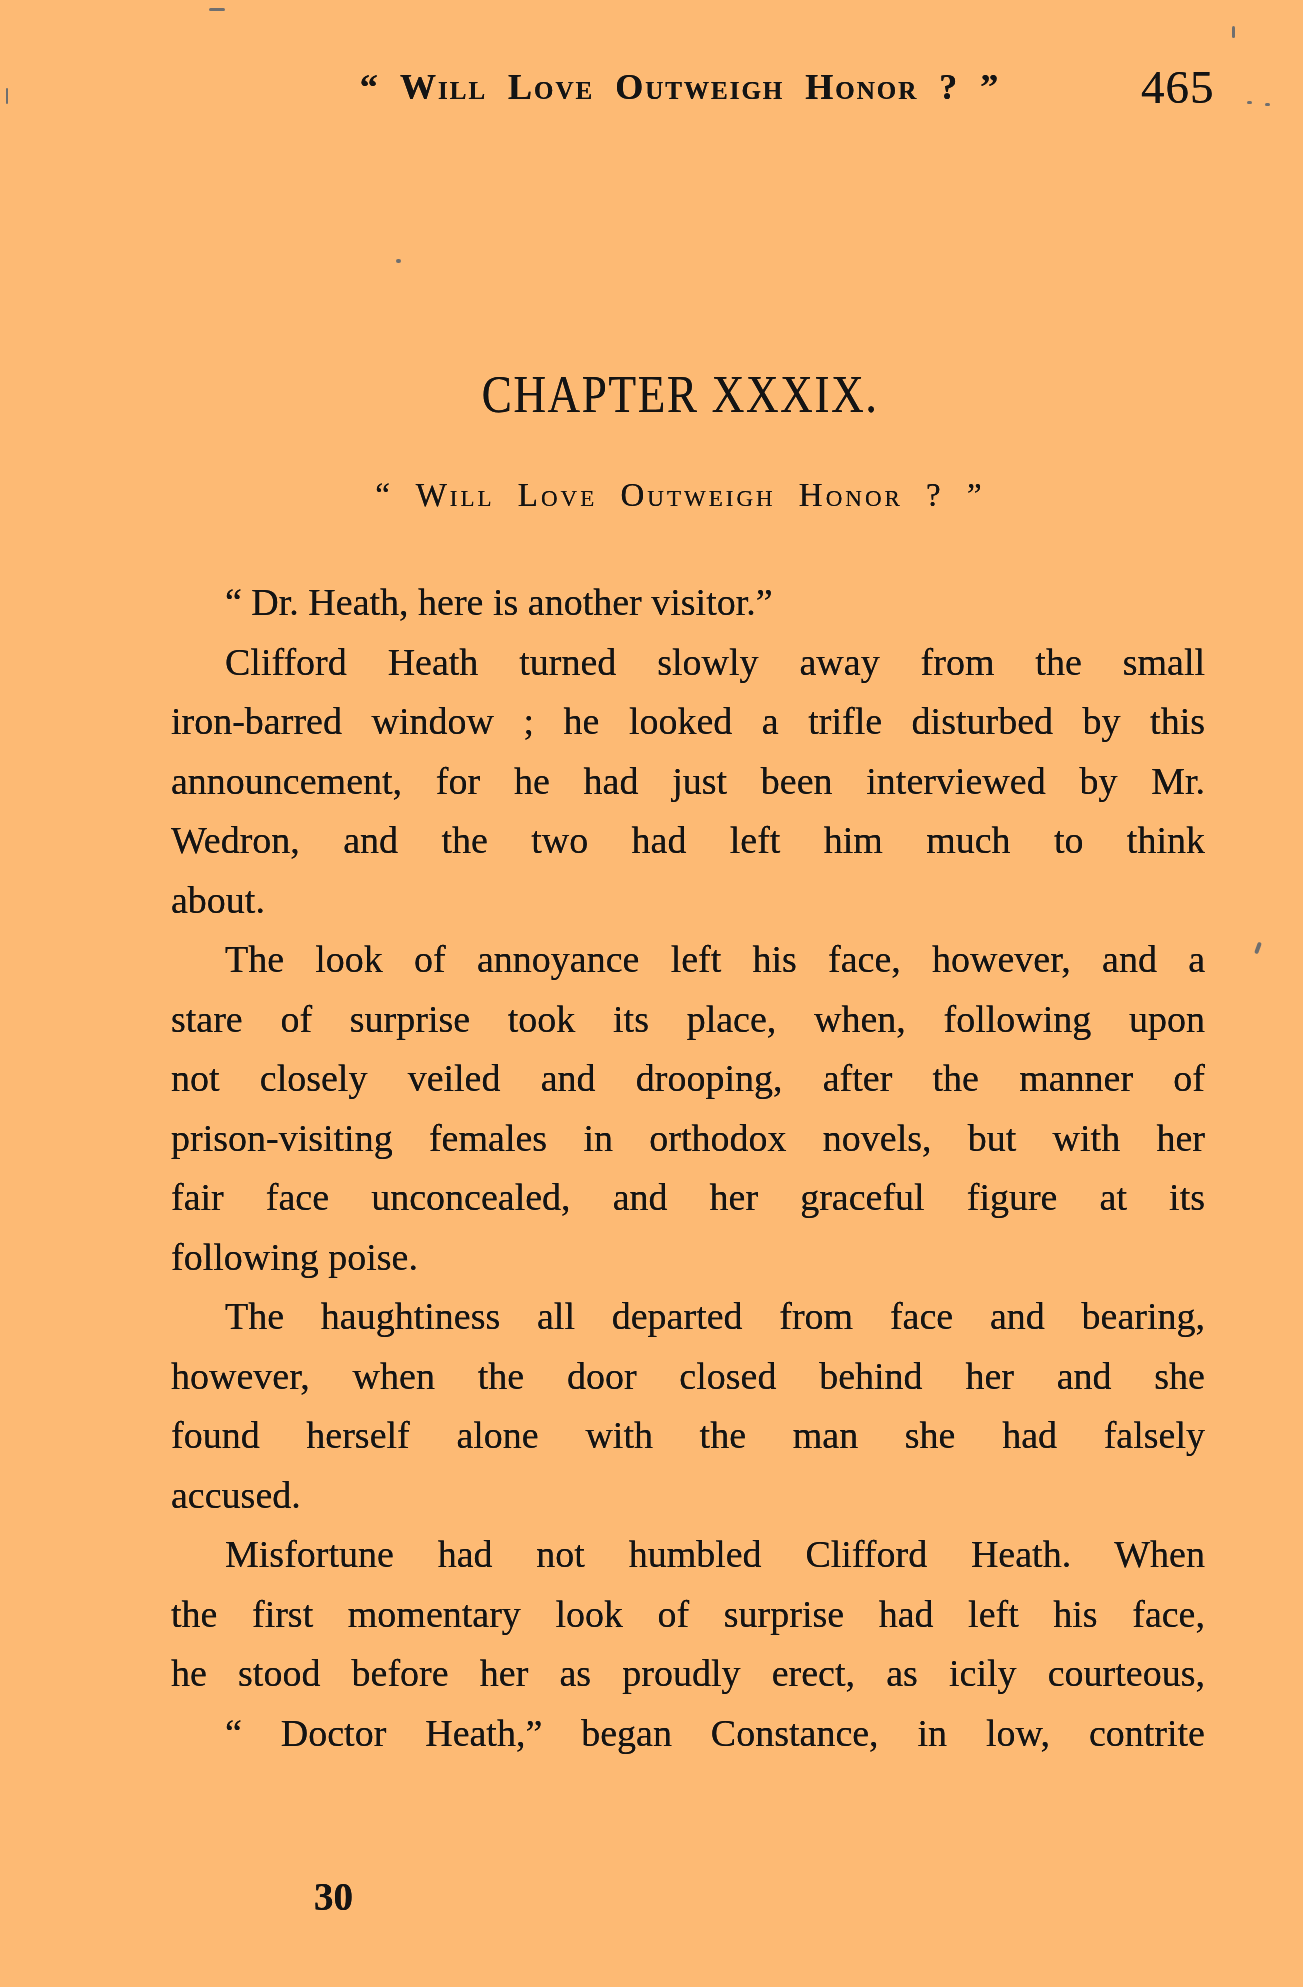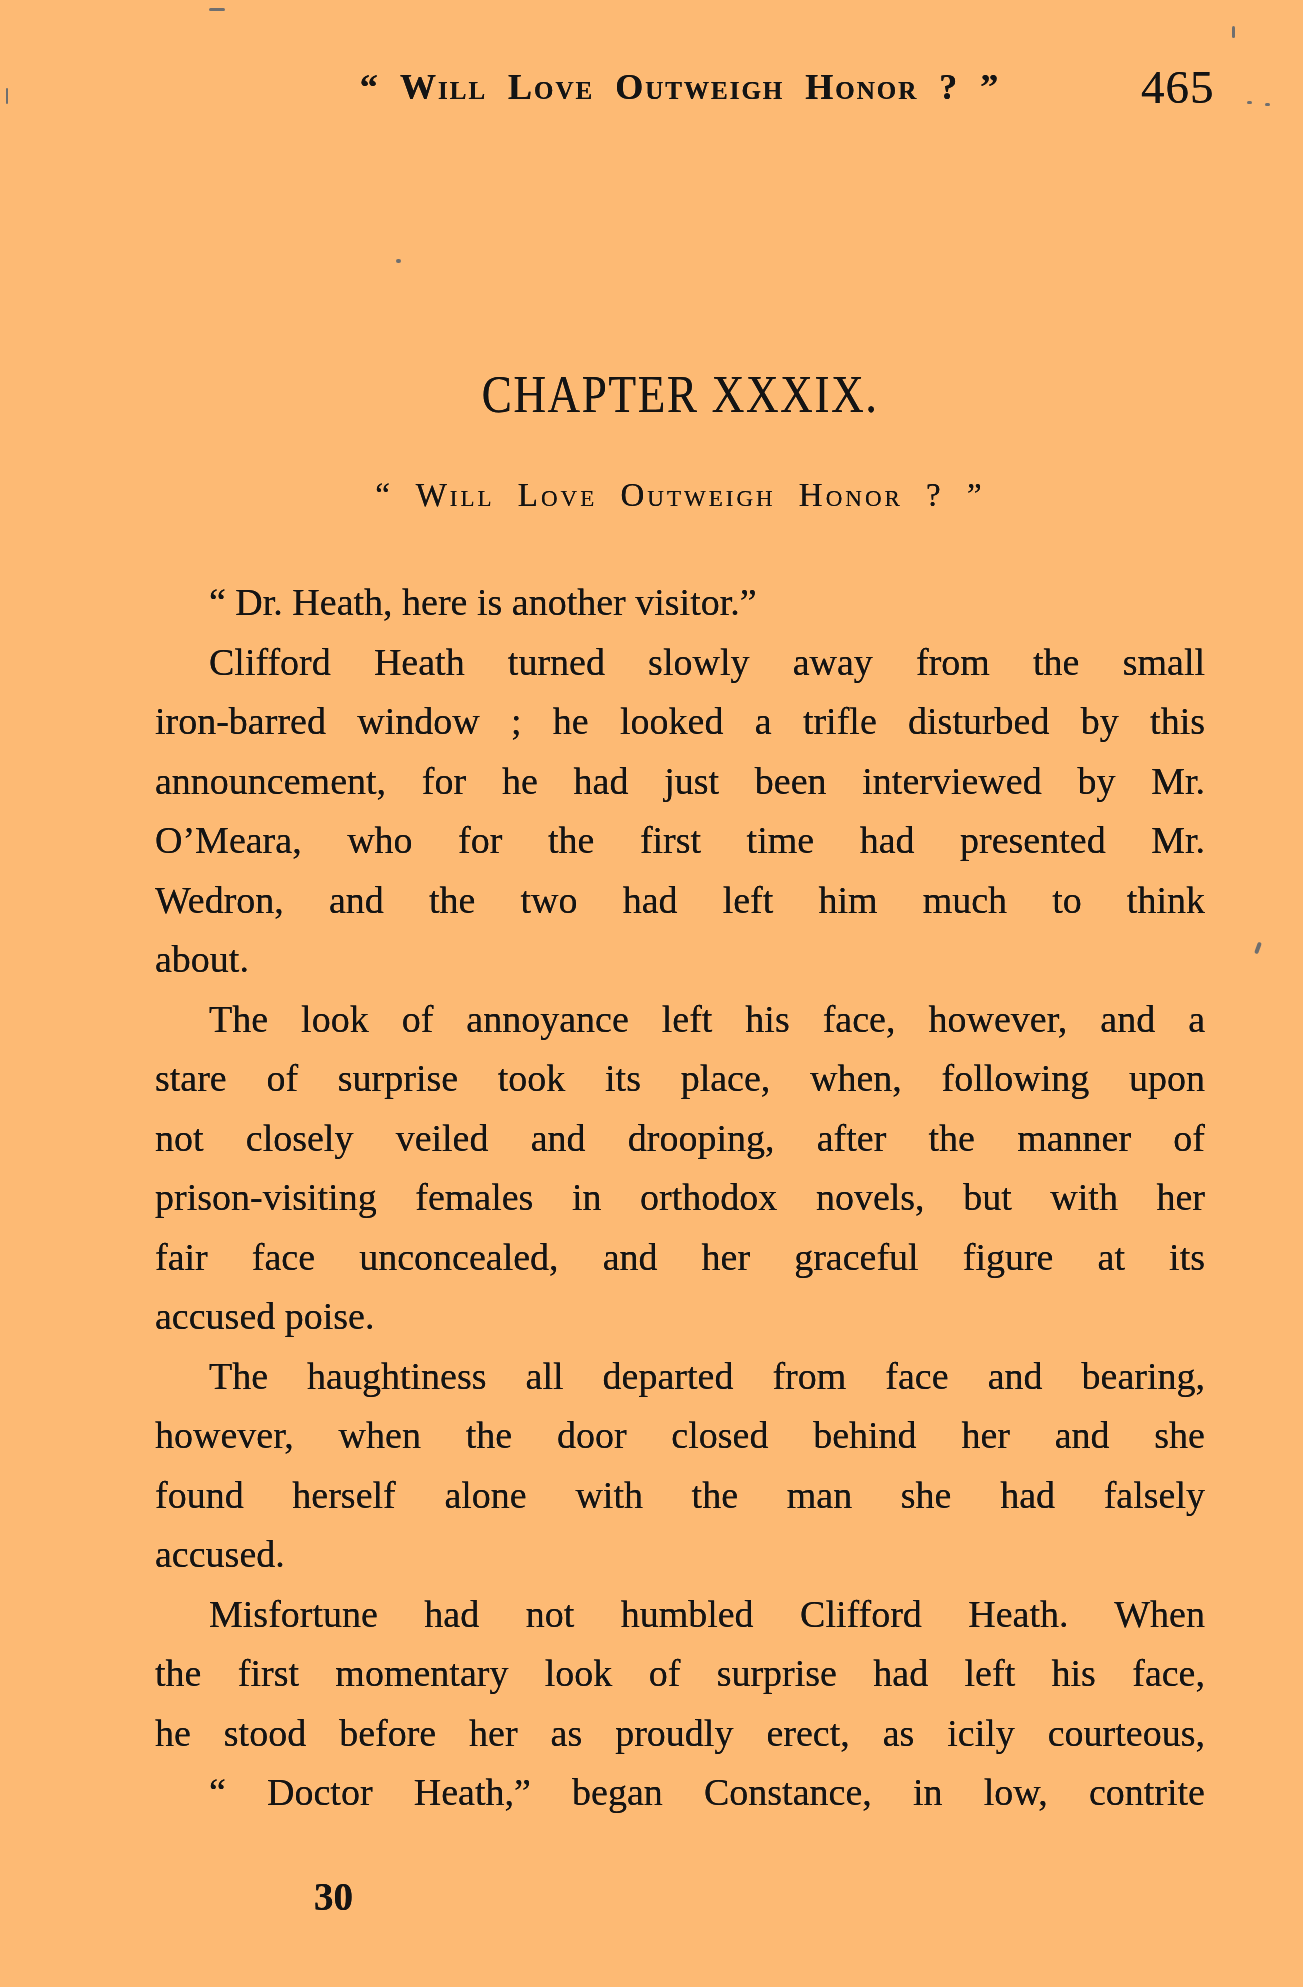"“ Dr. Heath, here is" .line { margin-left: none -> 16px }
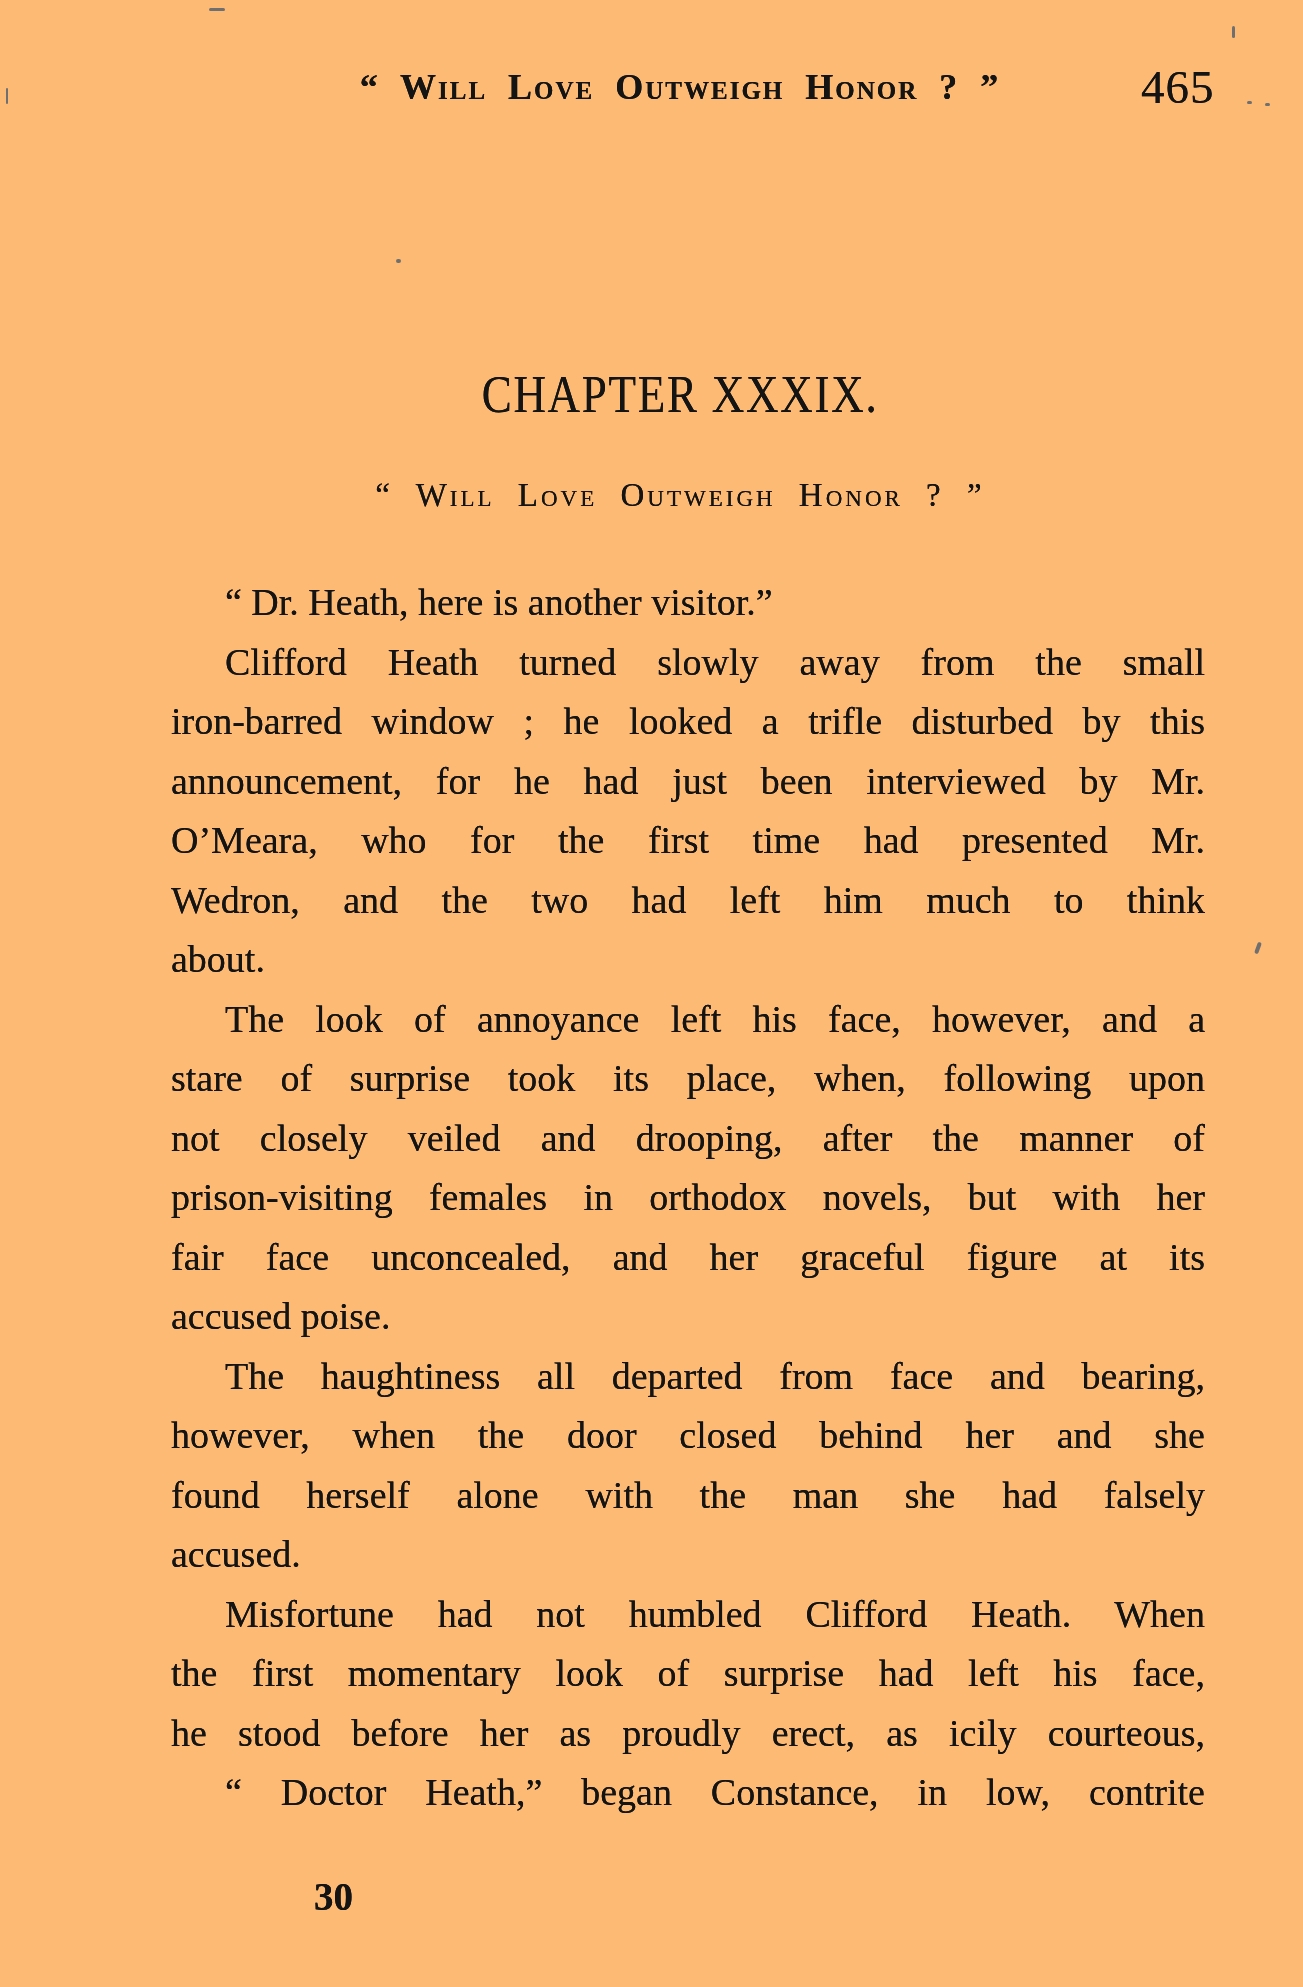"O’Meara, who for the first" div.line { html: <div>O’Meara, who for the first time had presented Mr.</div> -> none }
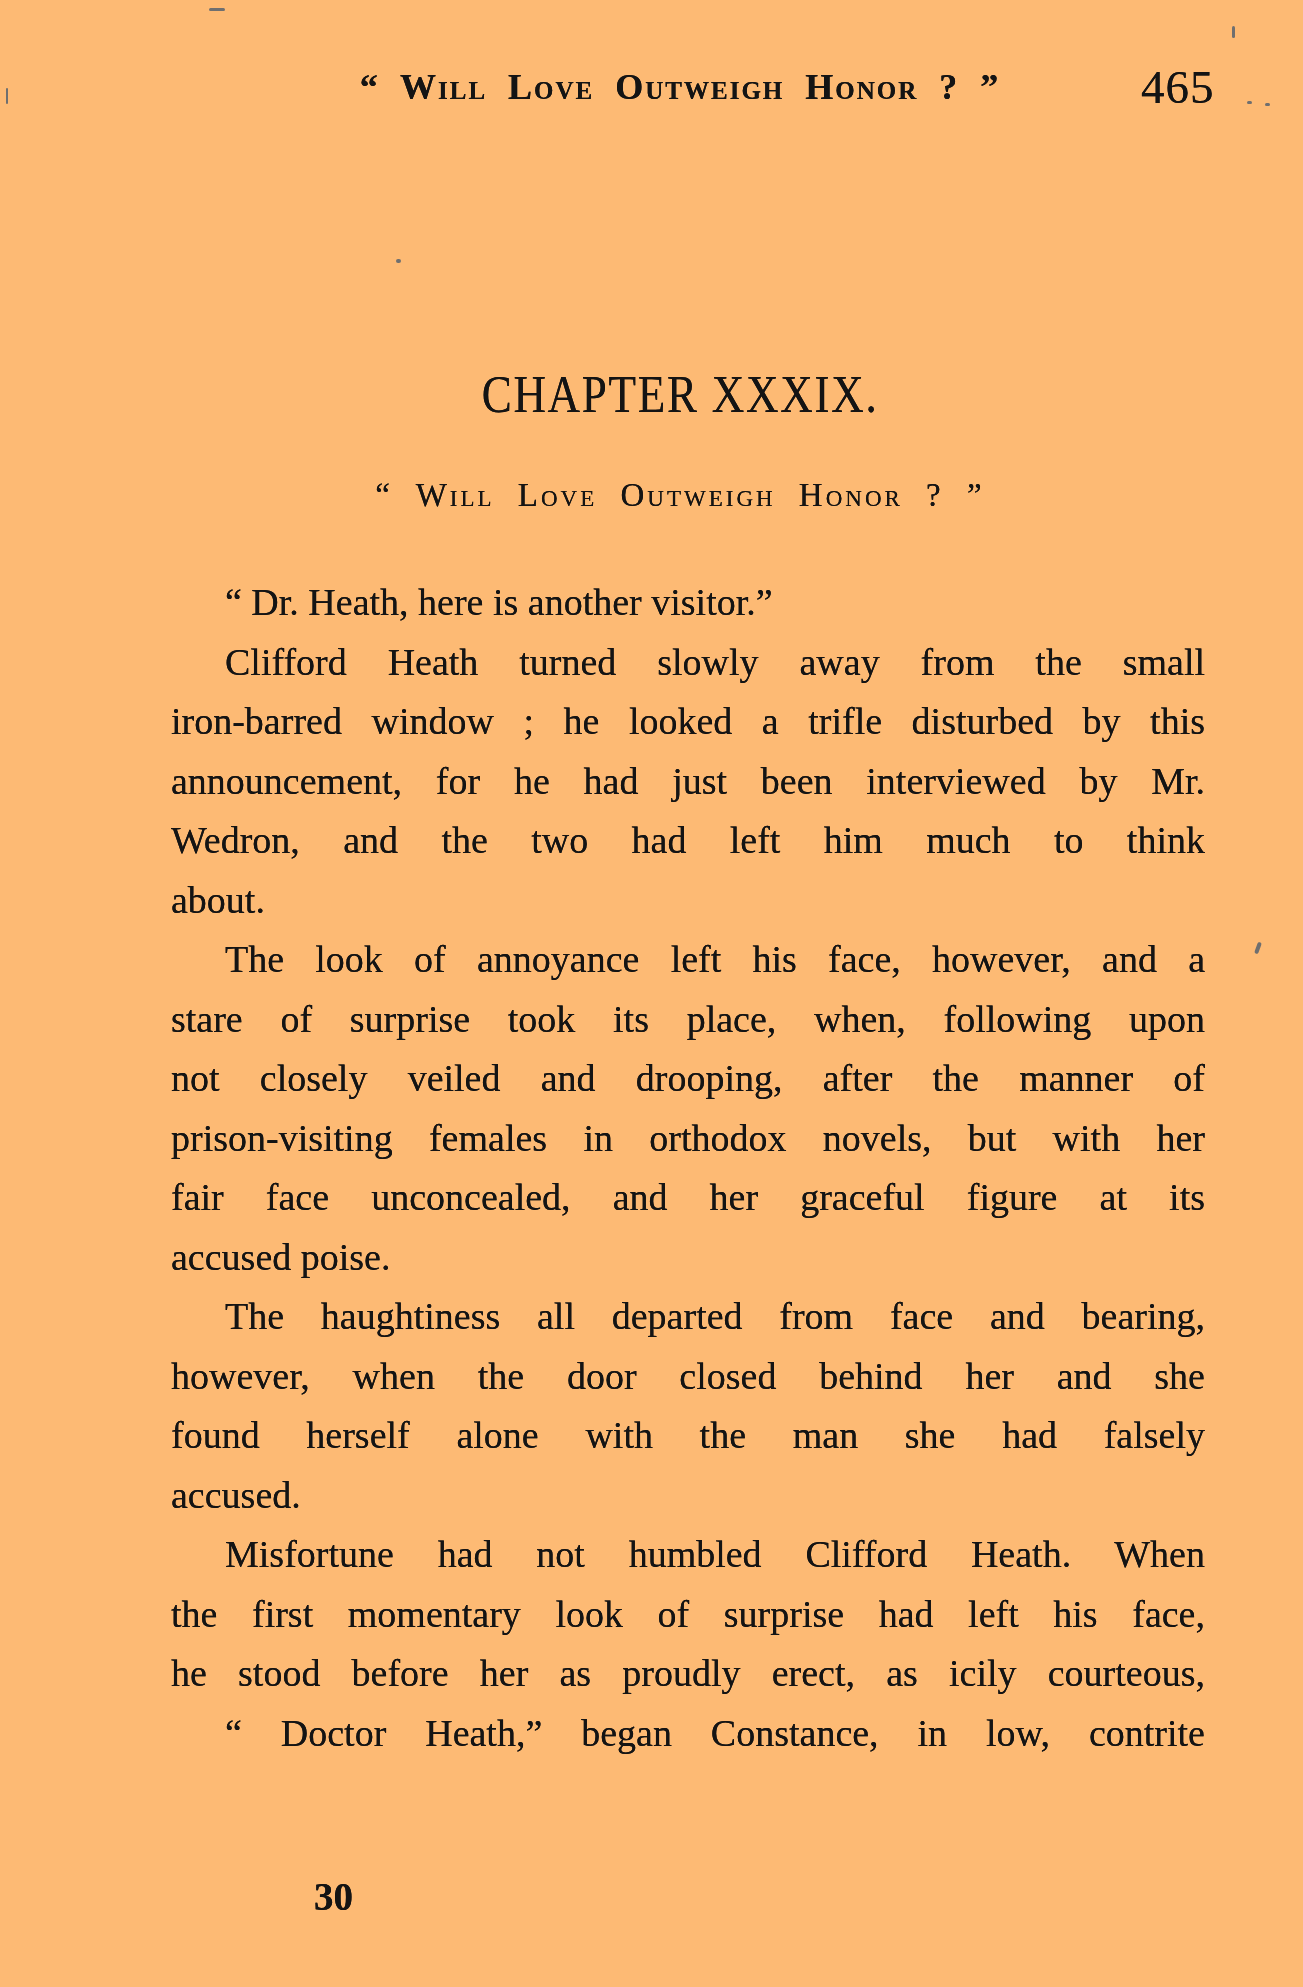"accused poise." div.line { text: accused -> following }
